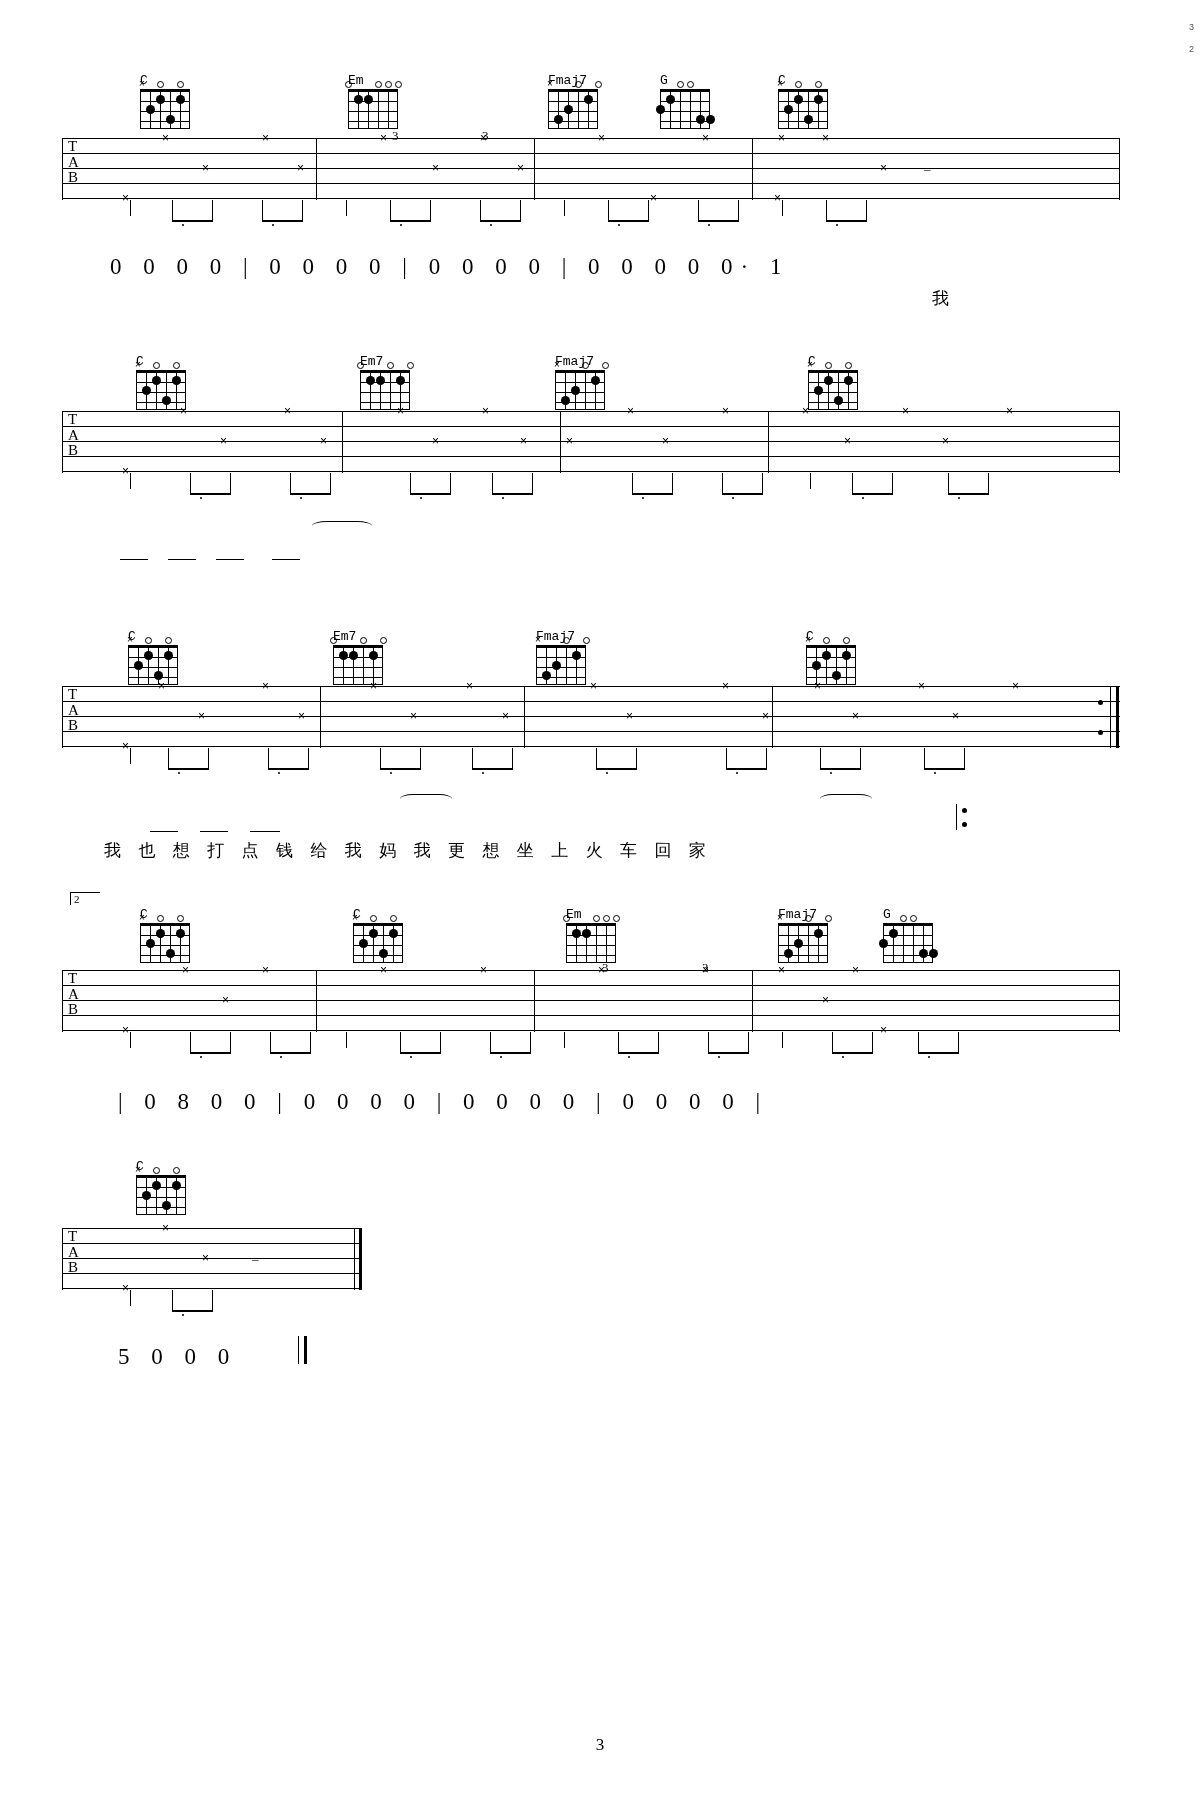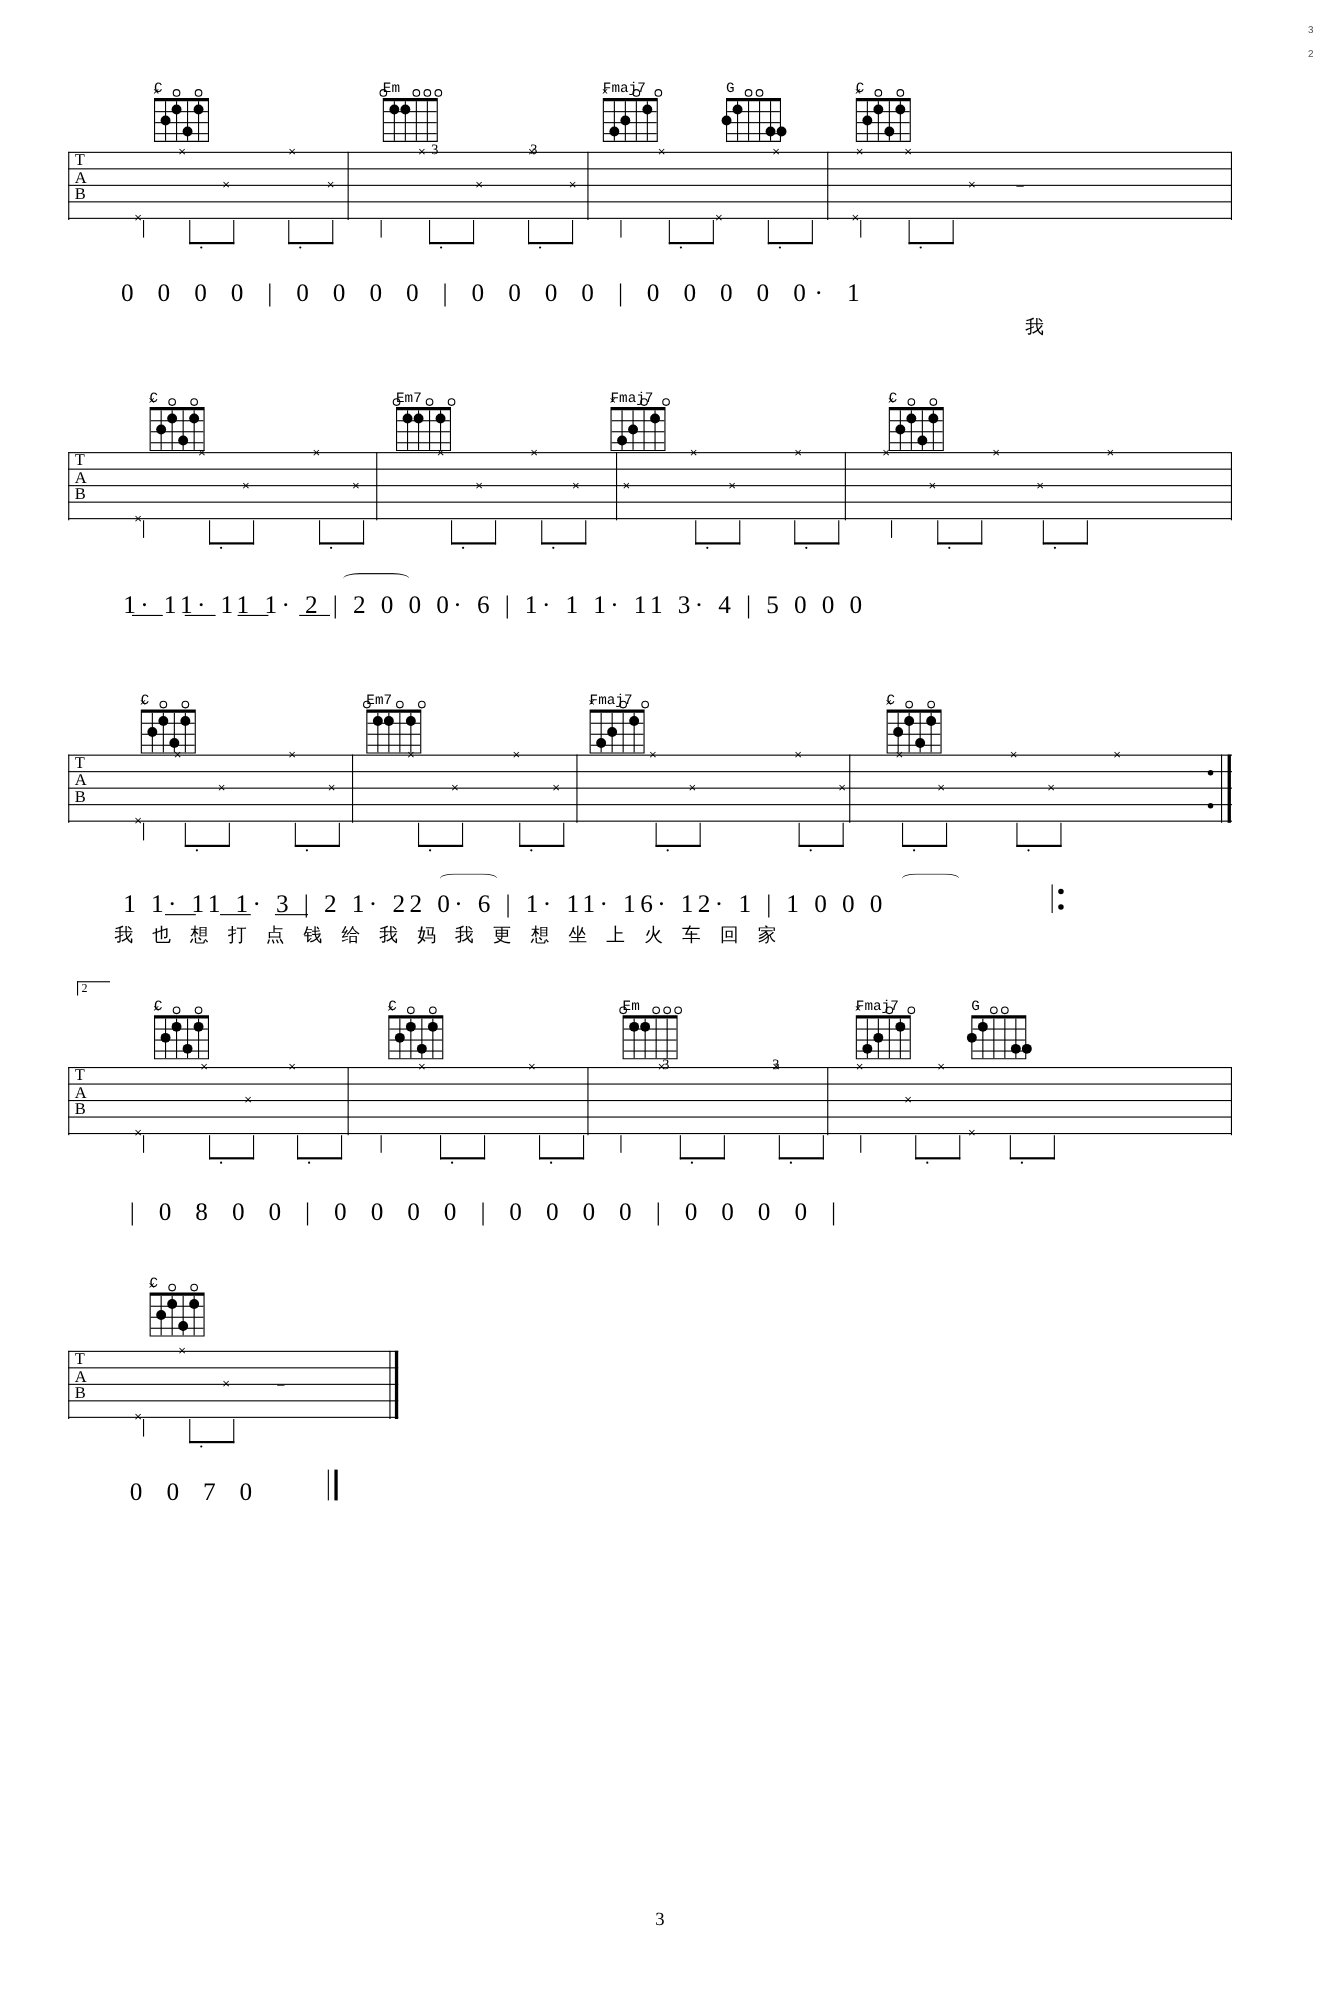"1· 11· 11 1· 2" div.numrow { html: <div>1· 11· 11 1· 2 | 2 0 0 0· 6 | 1· 1 1· 11 3· 4 | 5 0 0 0</div> -> none }
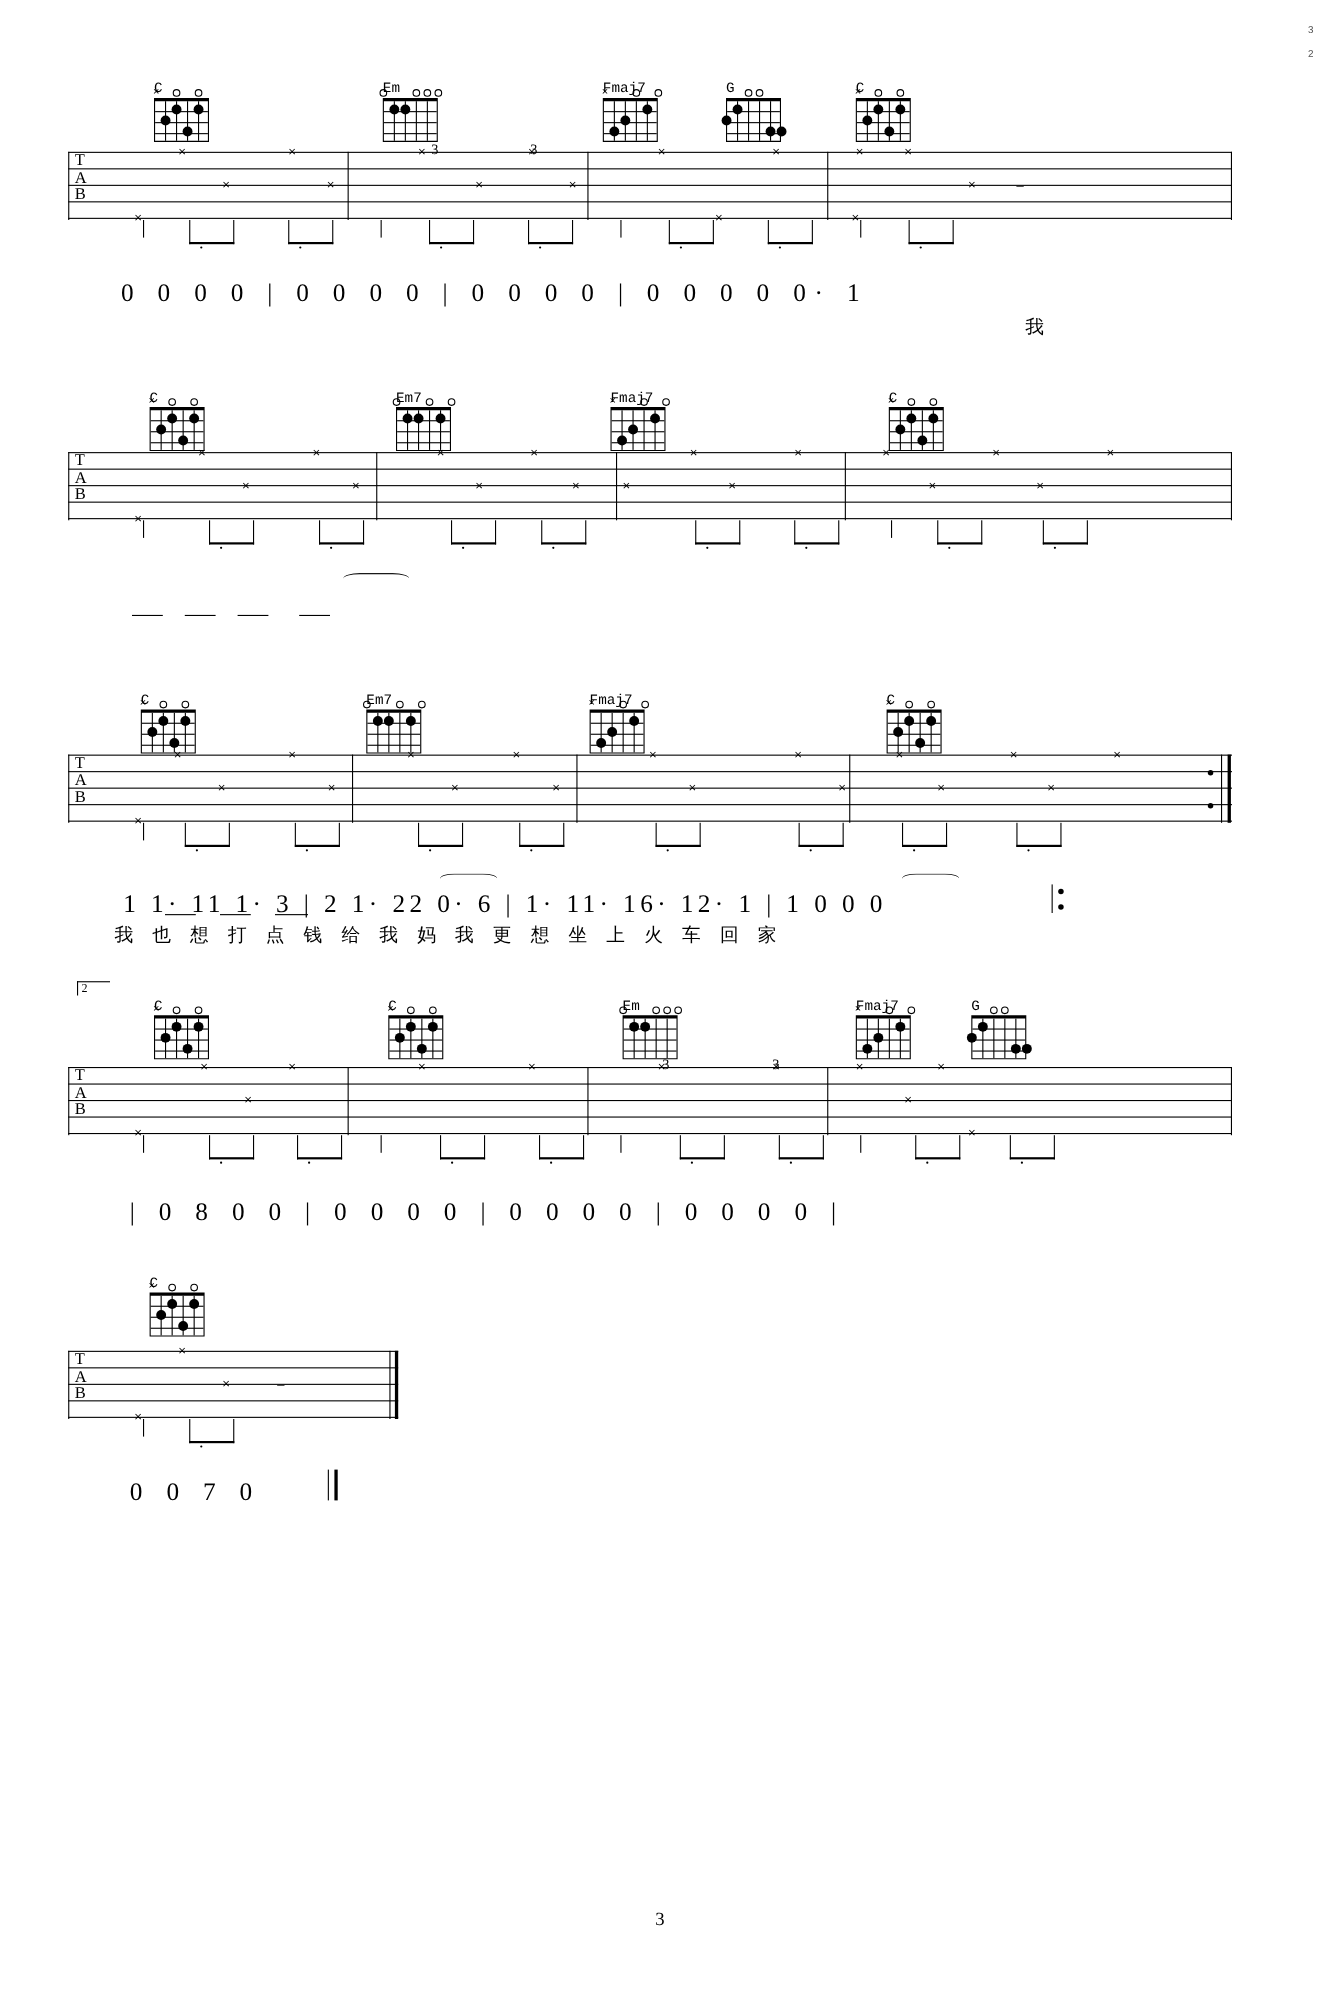"1 1· 11 1· 3" div.numrow { html: <div>1 1· 11 1· 3 | 2 1· 22 0· 6 | 1· 11· 16· 12· 1 | 1 0 0 0</div> -> none }
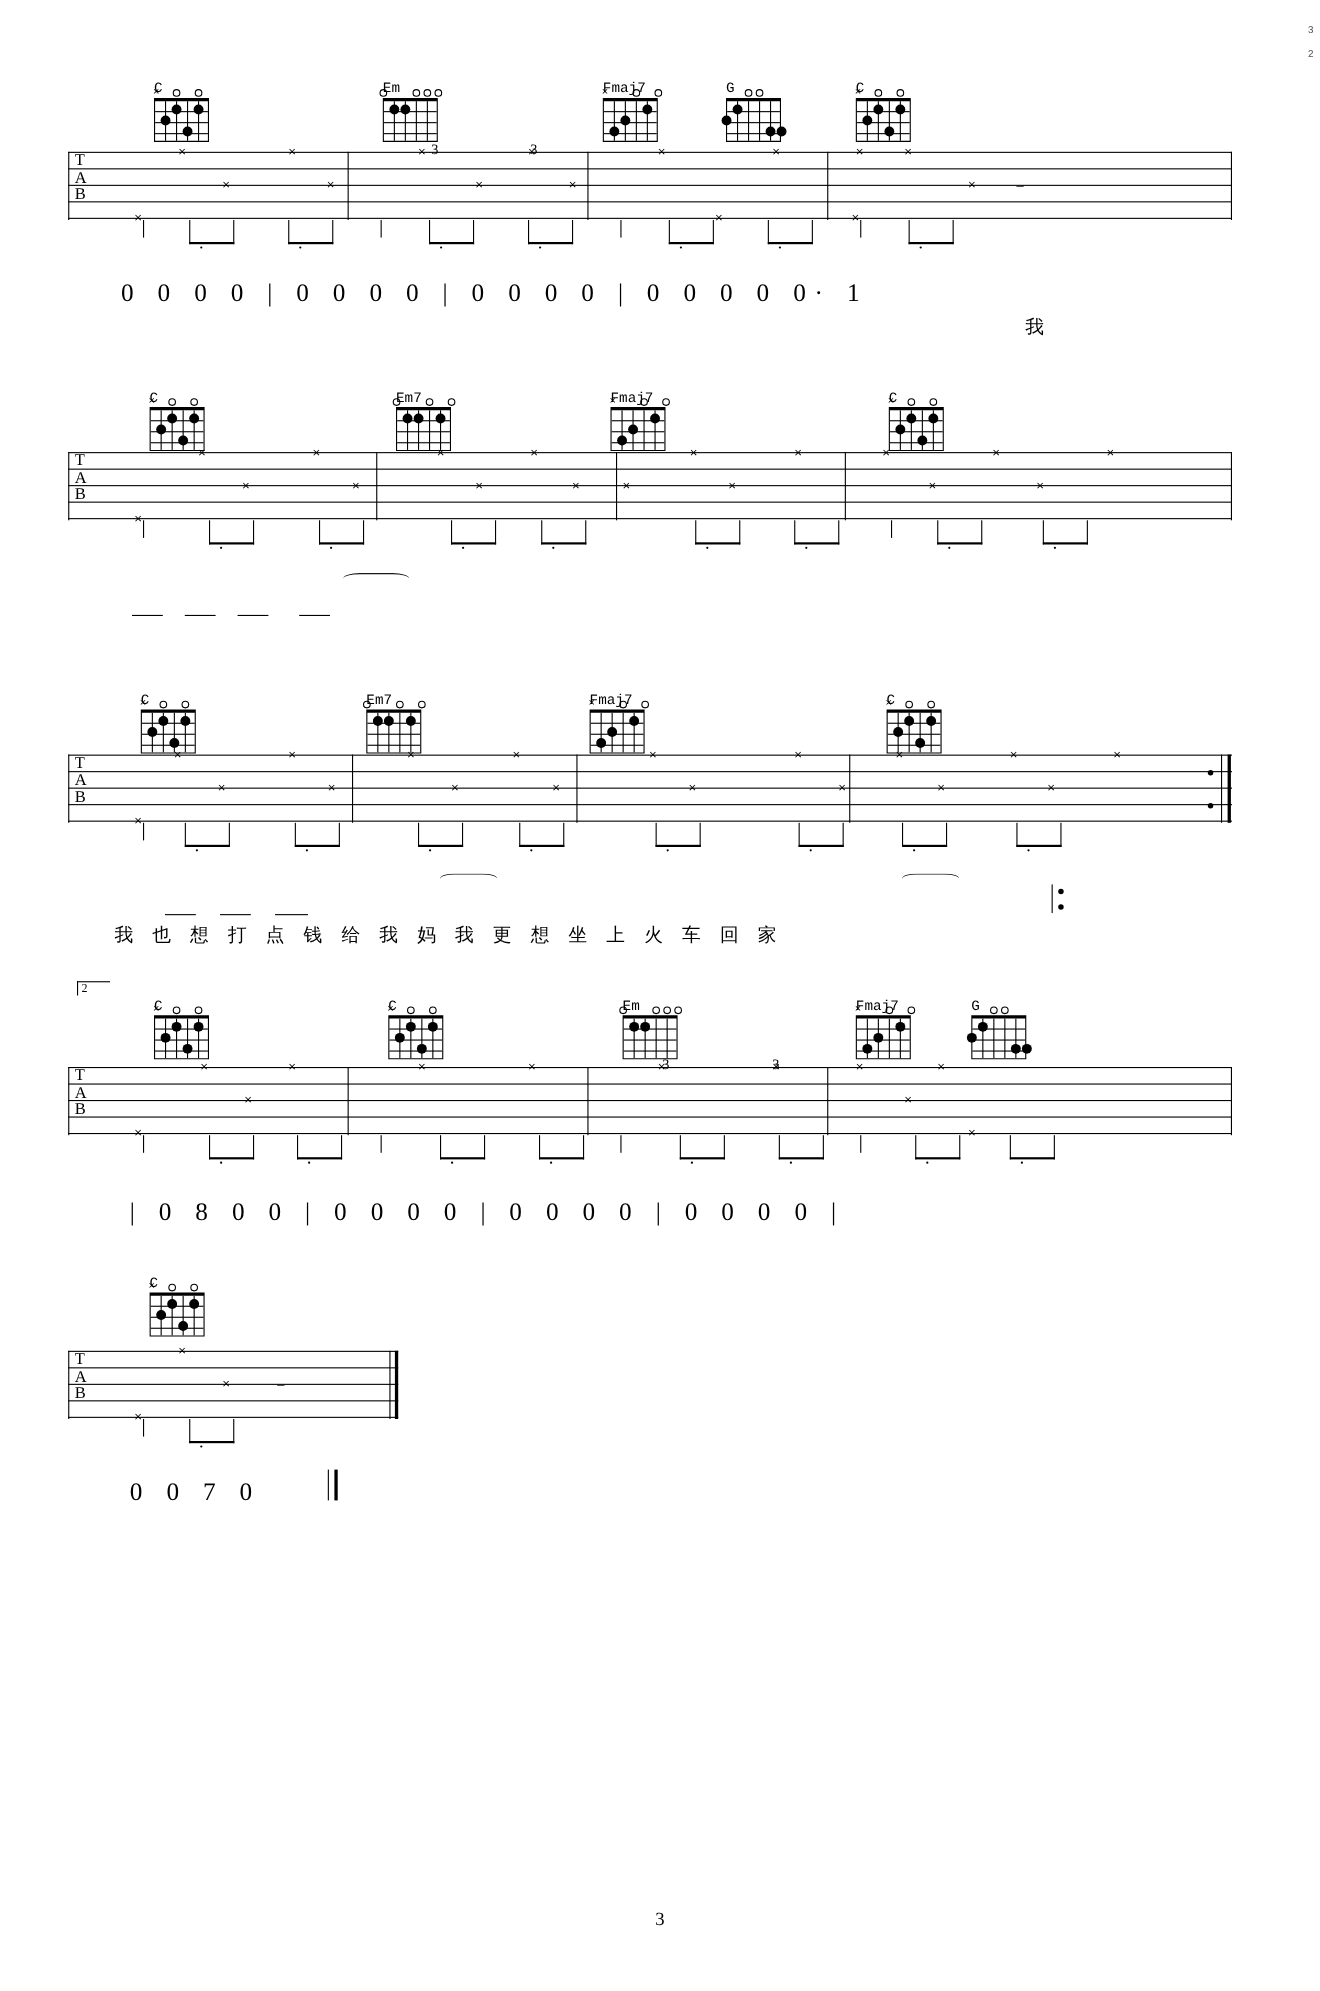"0 0 7 0" div.numrow { text: 0  0  7 -> 5  0  0 }
